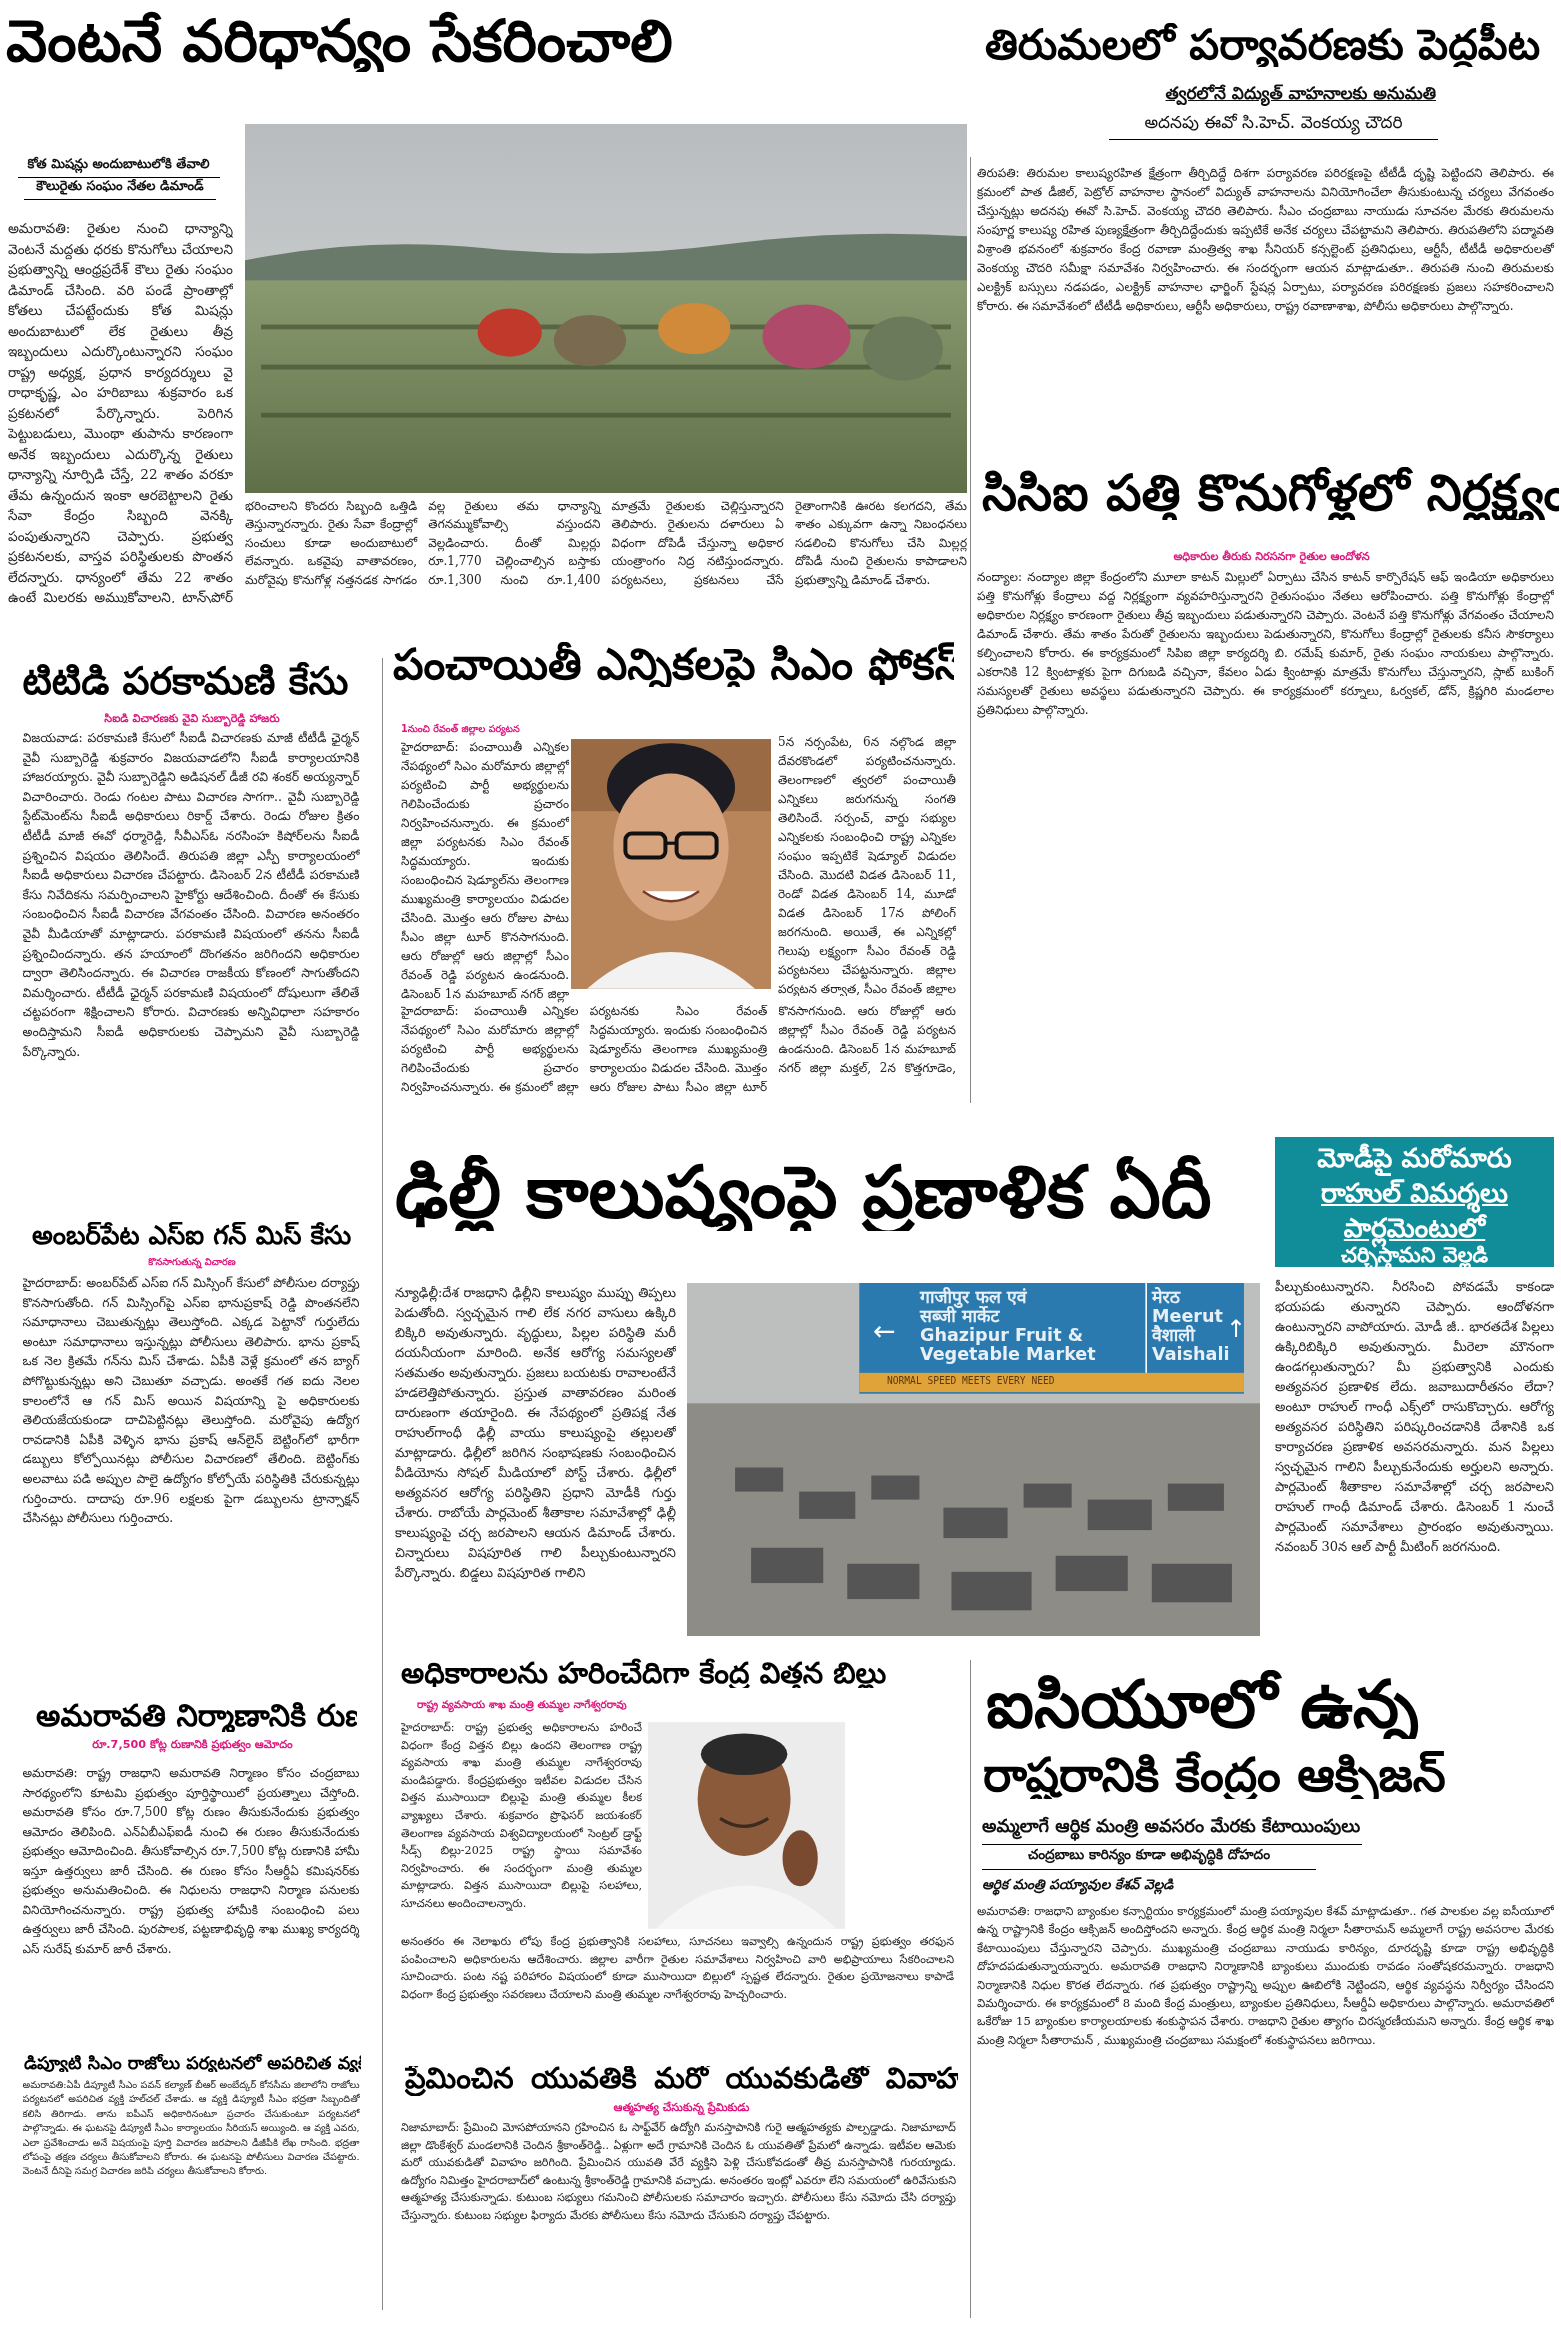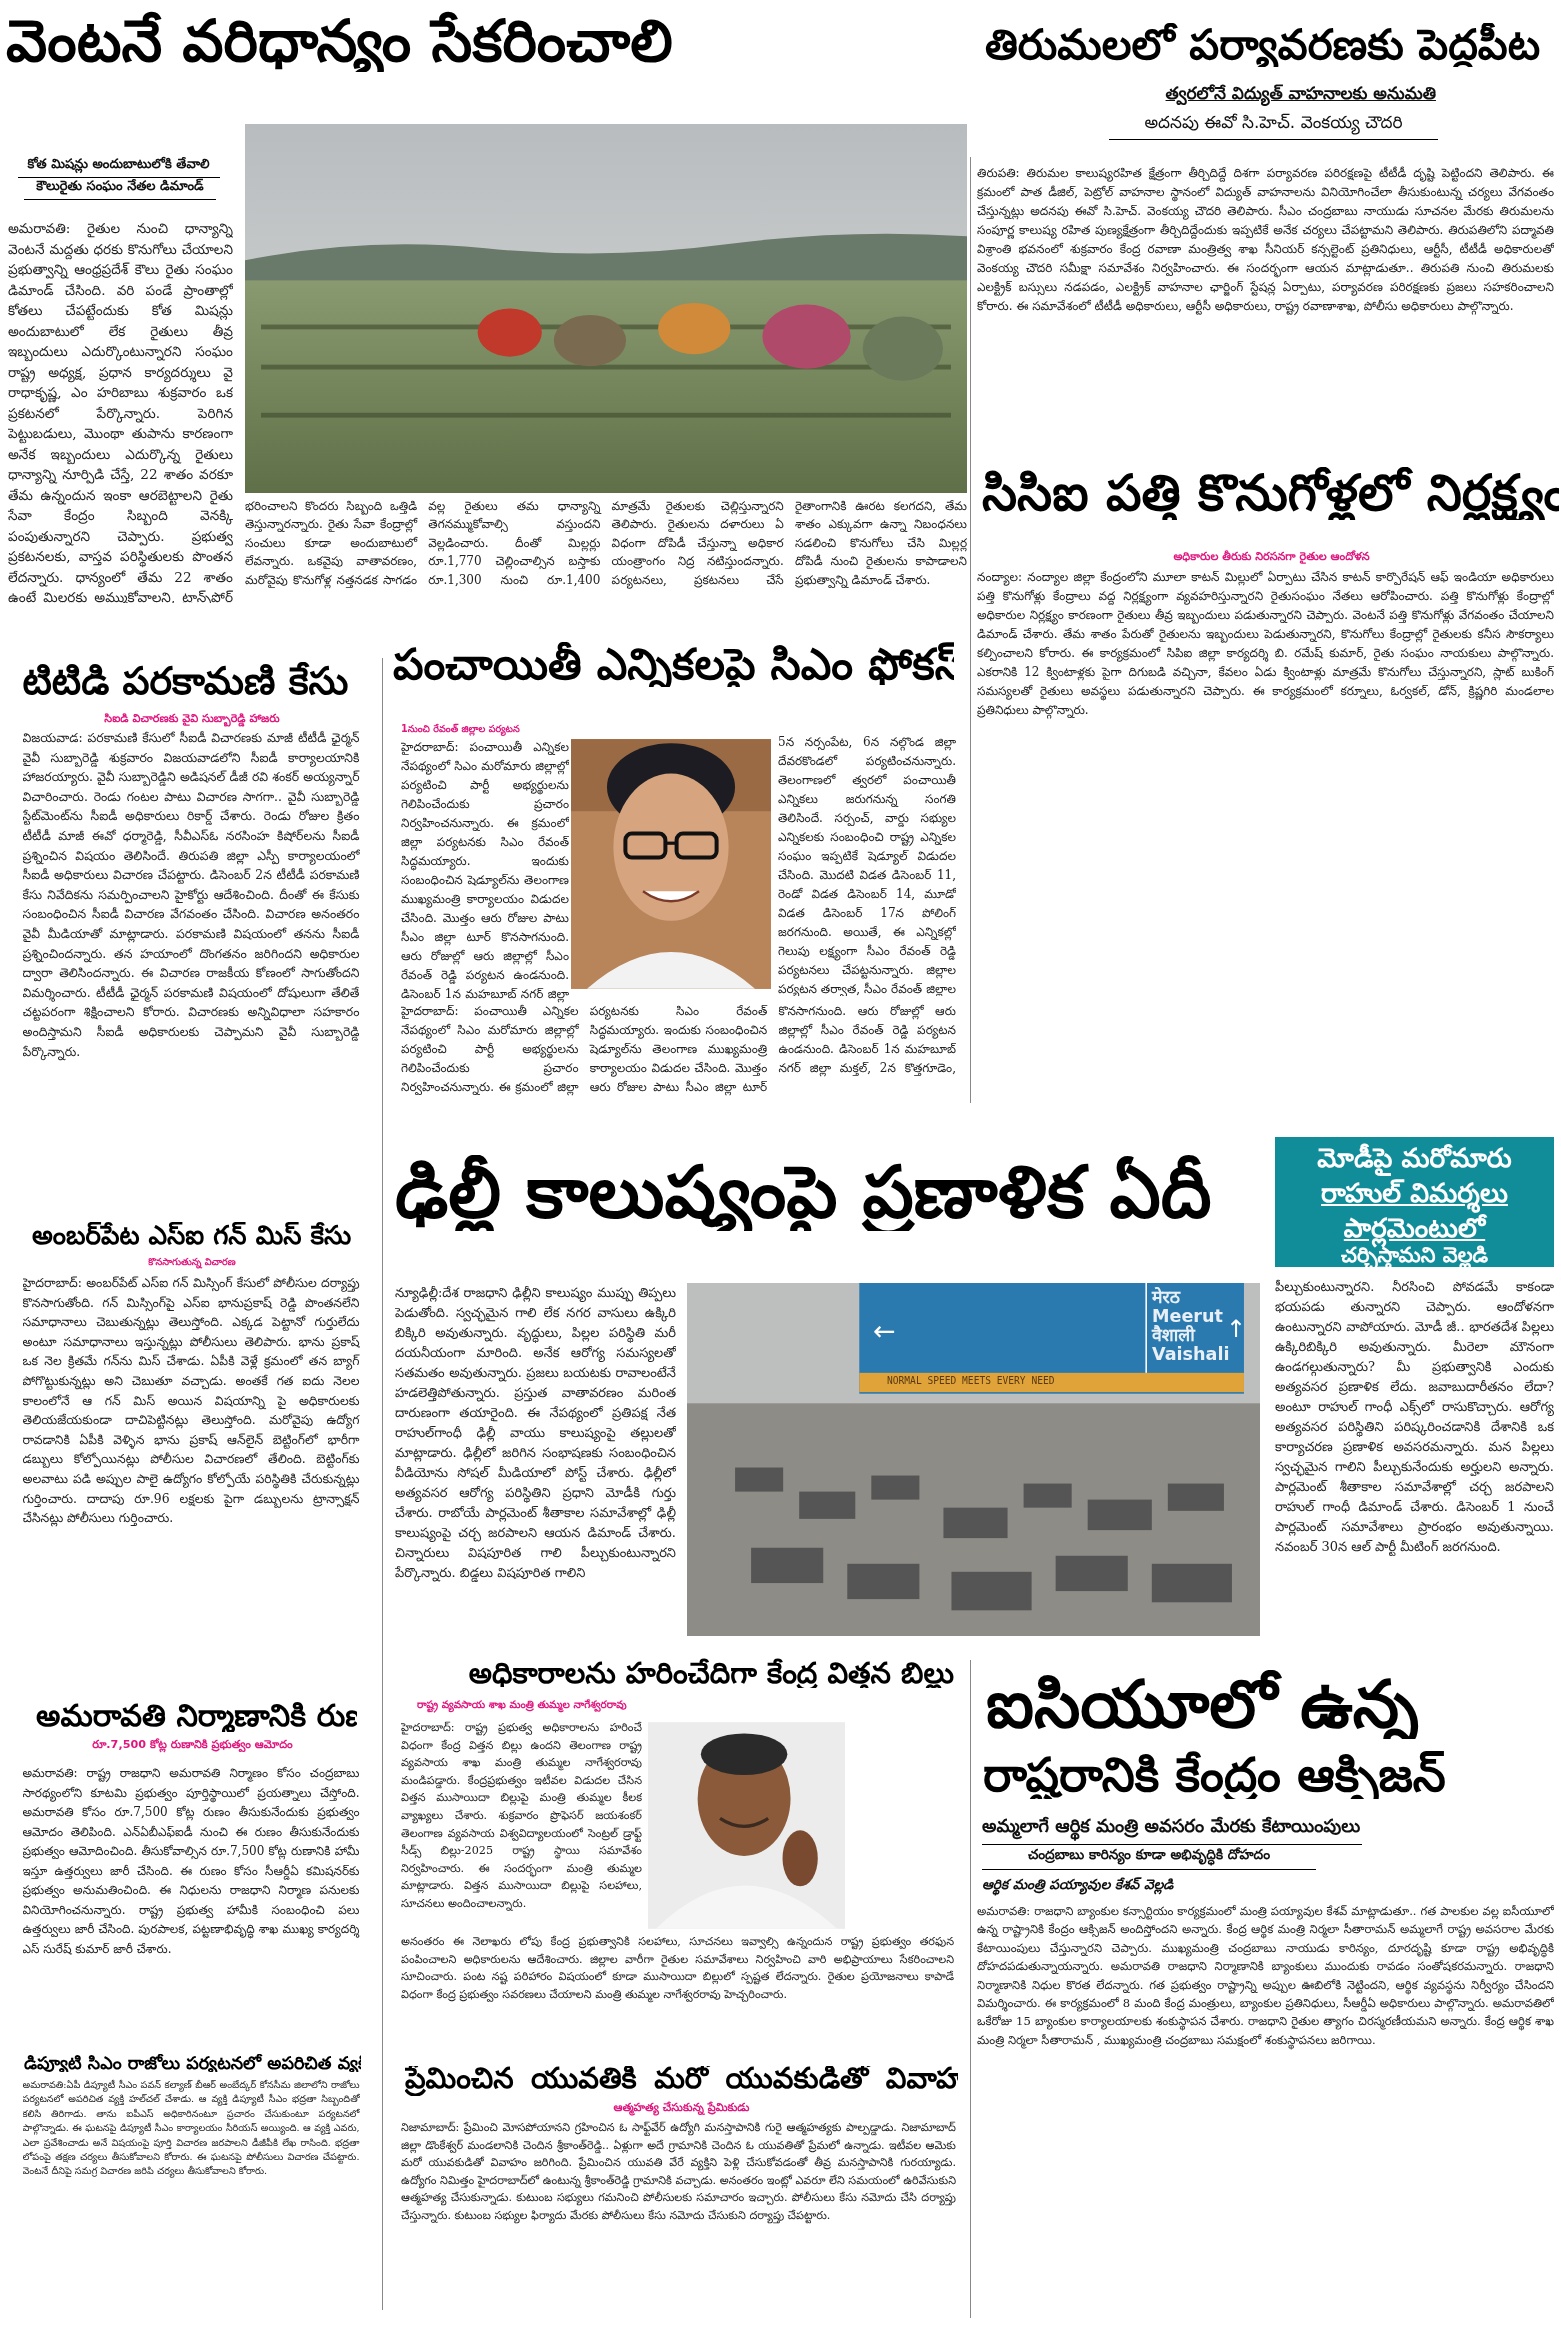"गाजीपुर फल एवं" div.abs { html: none -> <div> <div>गाजीपुर फल एवं</div> <div>सब्जी मार्केट</div> <div>Ghazipur Fruit &amp;</div> <div>Vegetable Market</div> </div> }
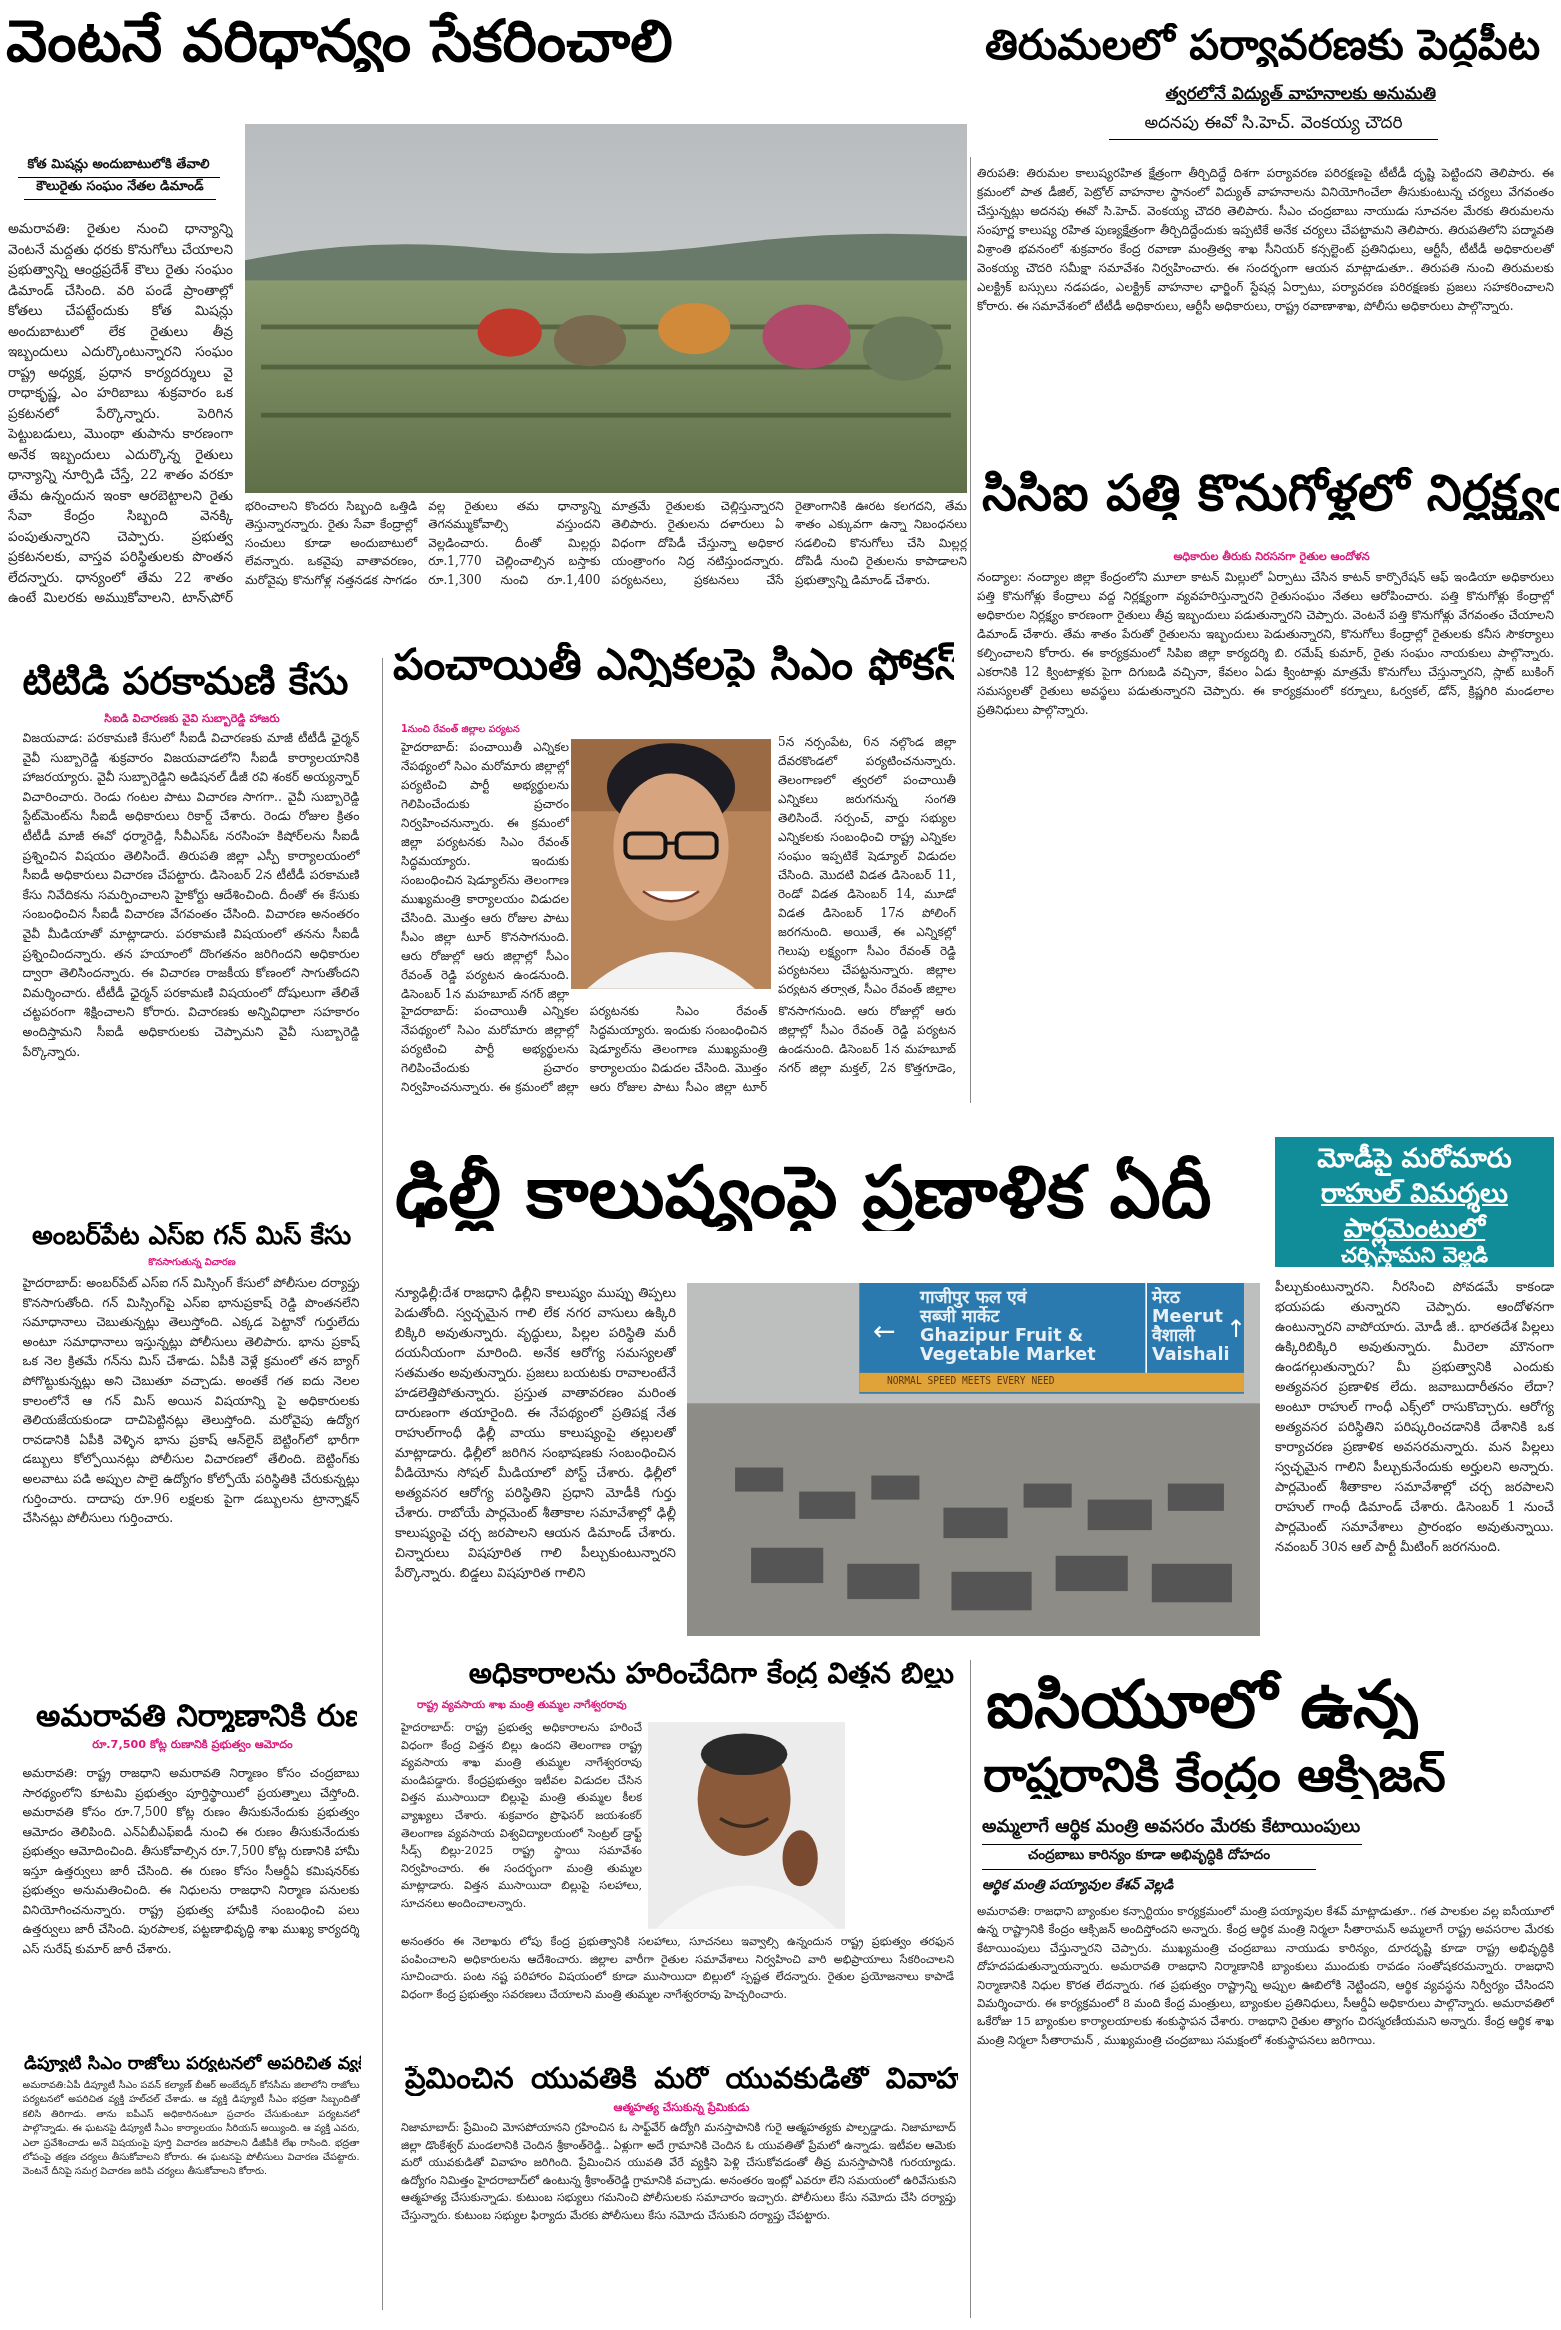"అధికారాలను హరించేదిగా కేంద్ర విత్తన" div.abs { text-align: right -> none }
